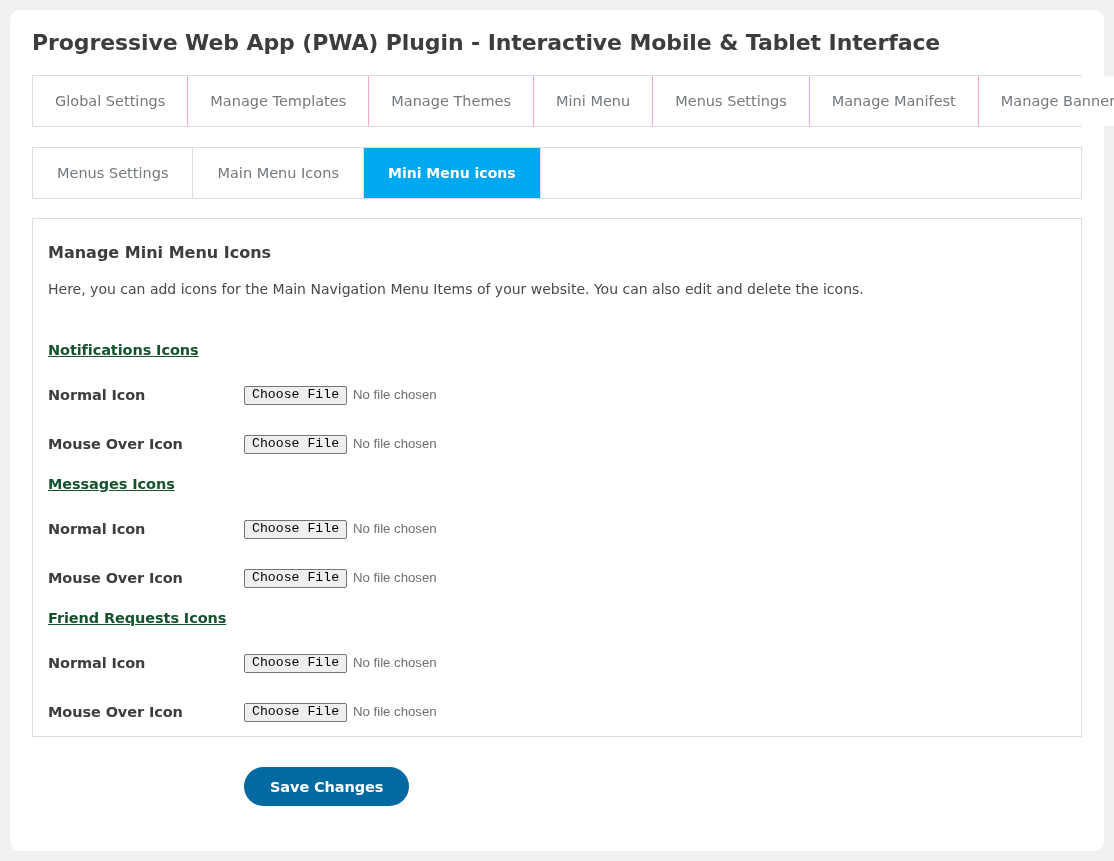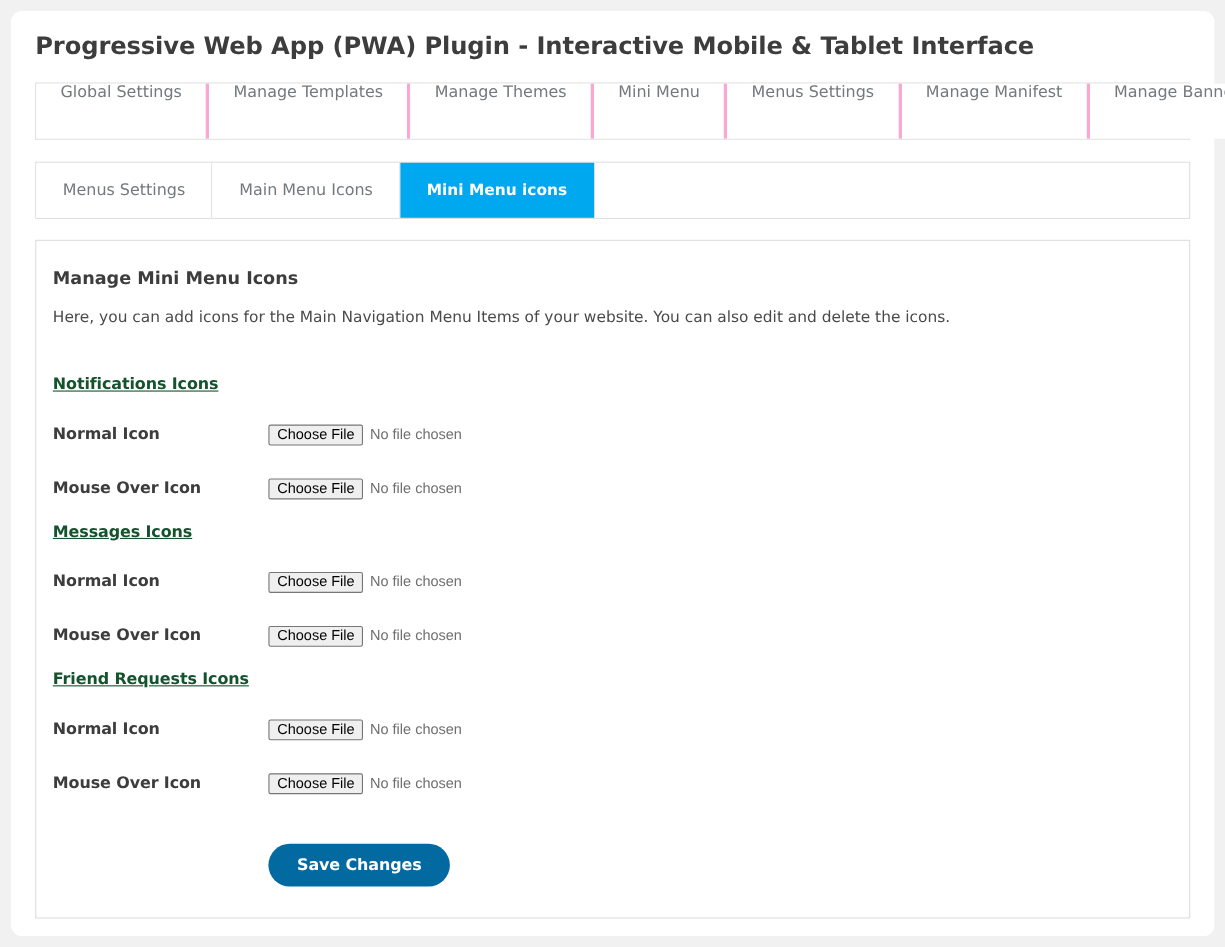"Global Settings" .tabs-primary .tab { align-items: none -> center; border-right: 3px solid #f9a8d4 -> 1px solid #f9a8d4 }
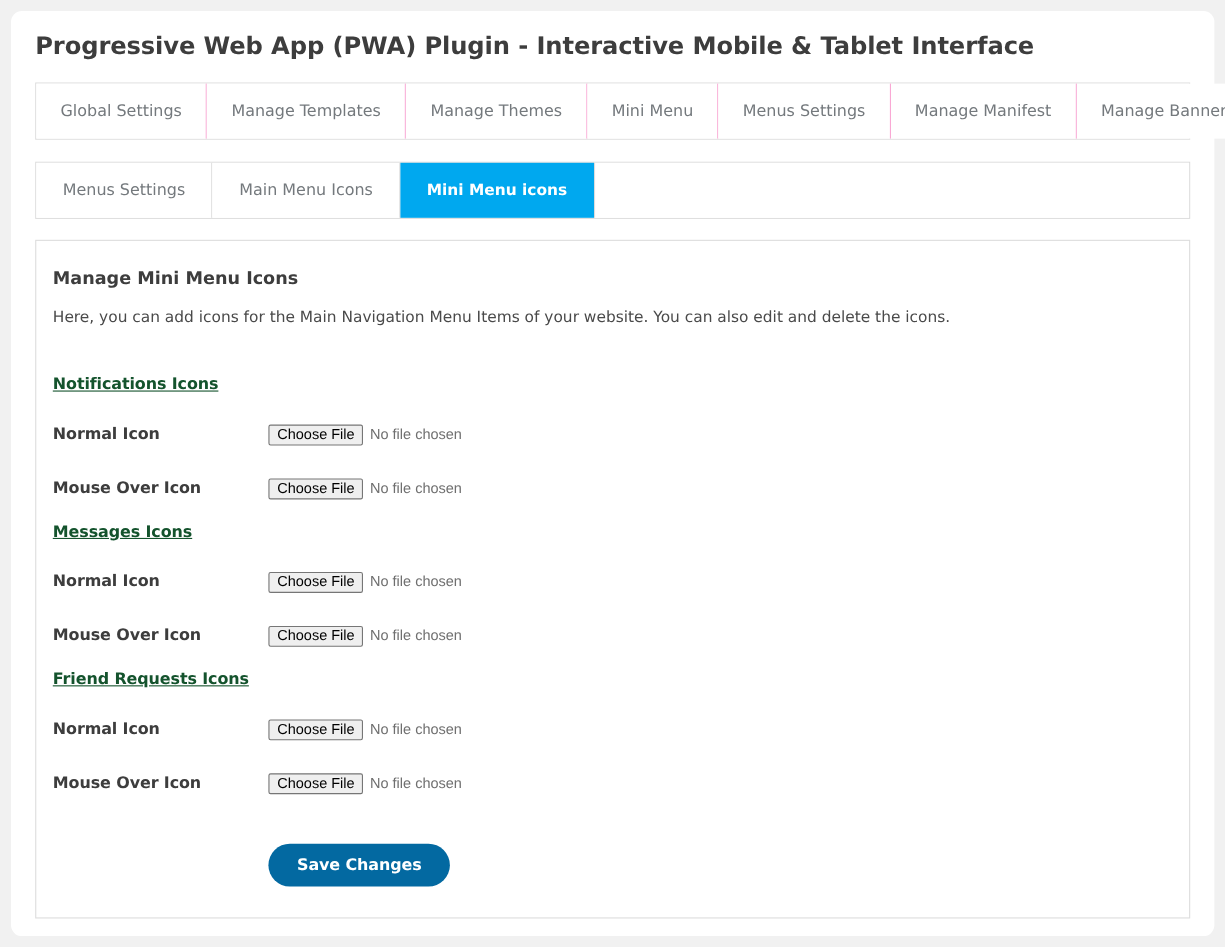"Manage Mini Menu Icons" .panel { height: 617px -> 519px }
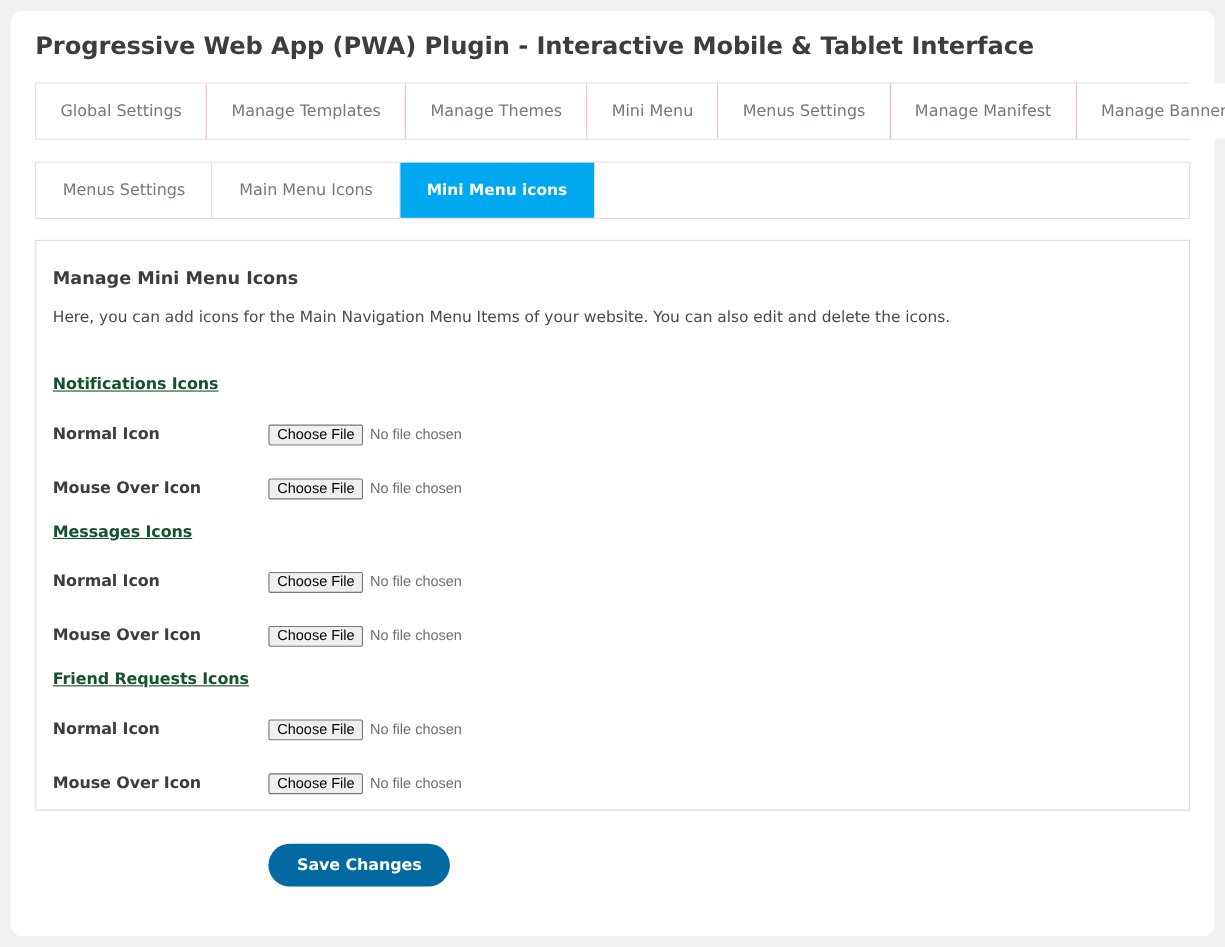"Choose File" .file-button { font-family: Liberation Sans, sans-serif -> Liberation Mono, monospace }
